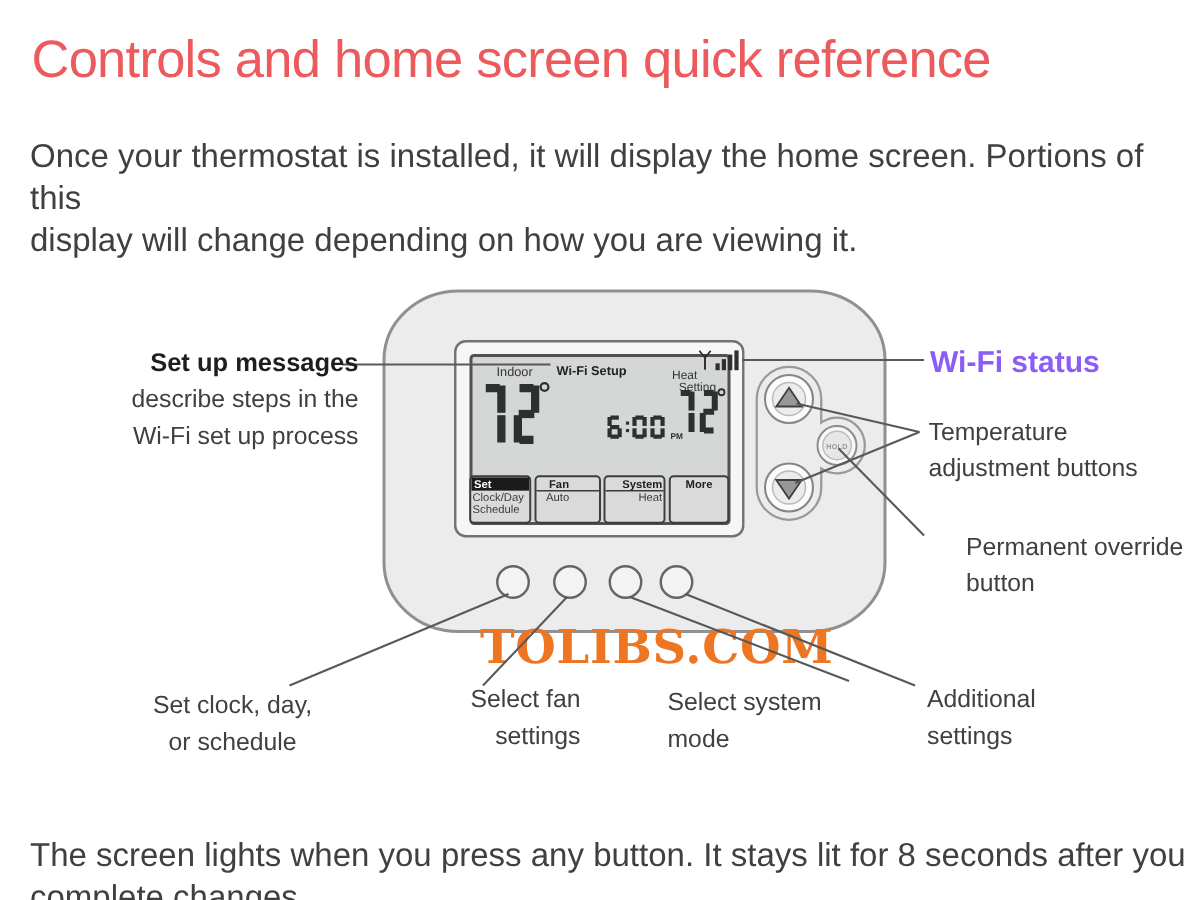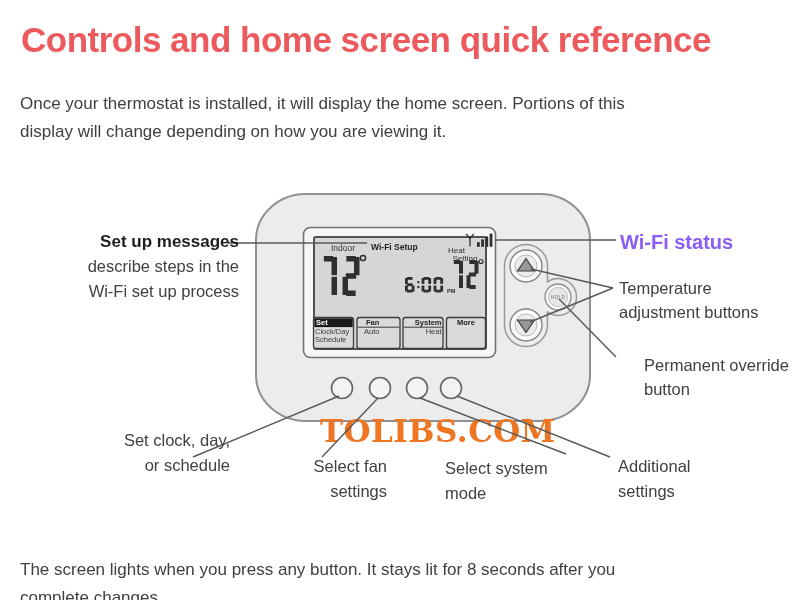"Controls and home screen quick" .title { font-weight: 700 -> 400 }
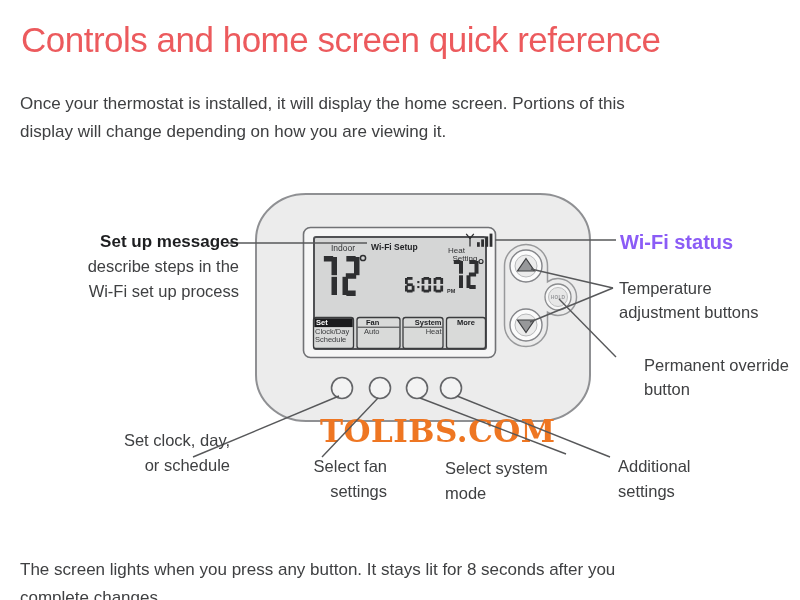"Once your thermostat is installed," .para { font-size: 17px -> 22px }
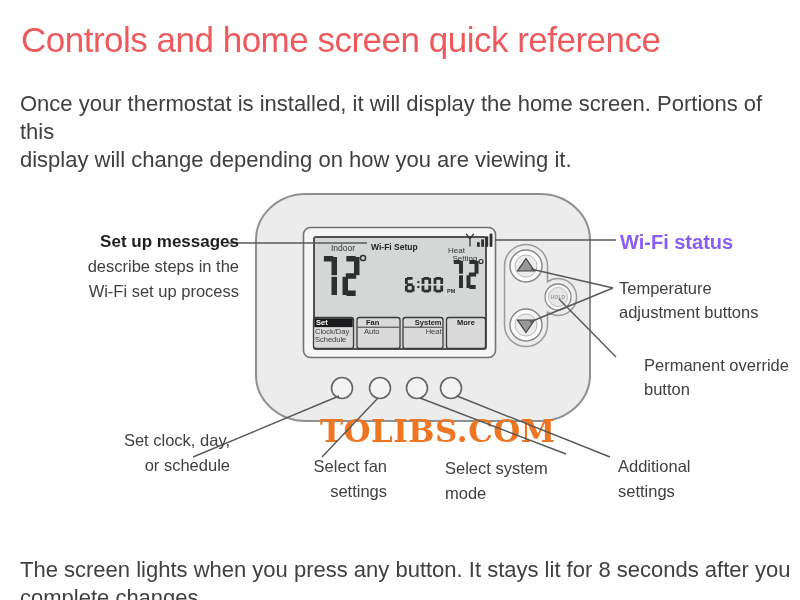"Set clock, day," .co-clock { text-align: right -> center; top: 428px -> 458px }
